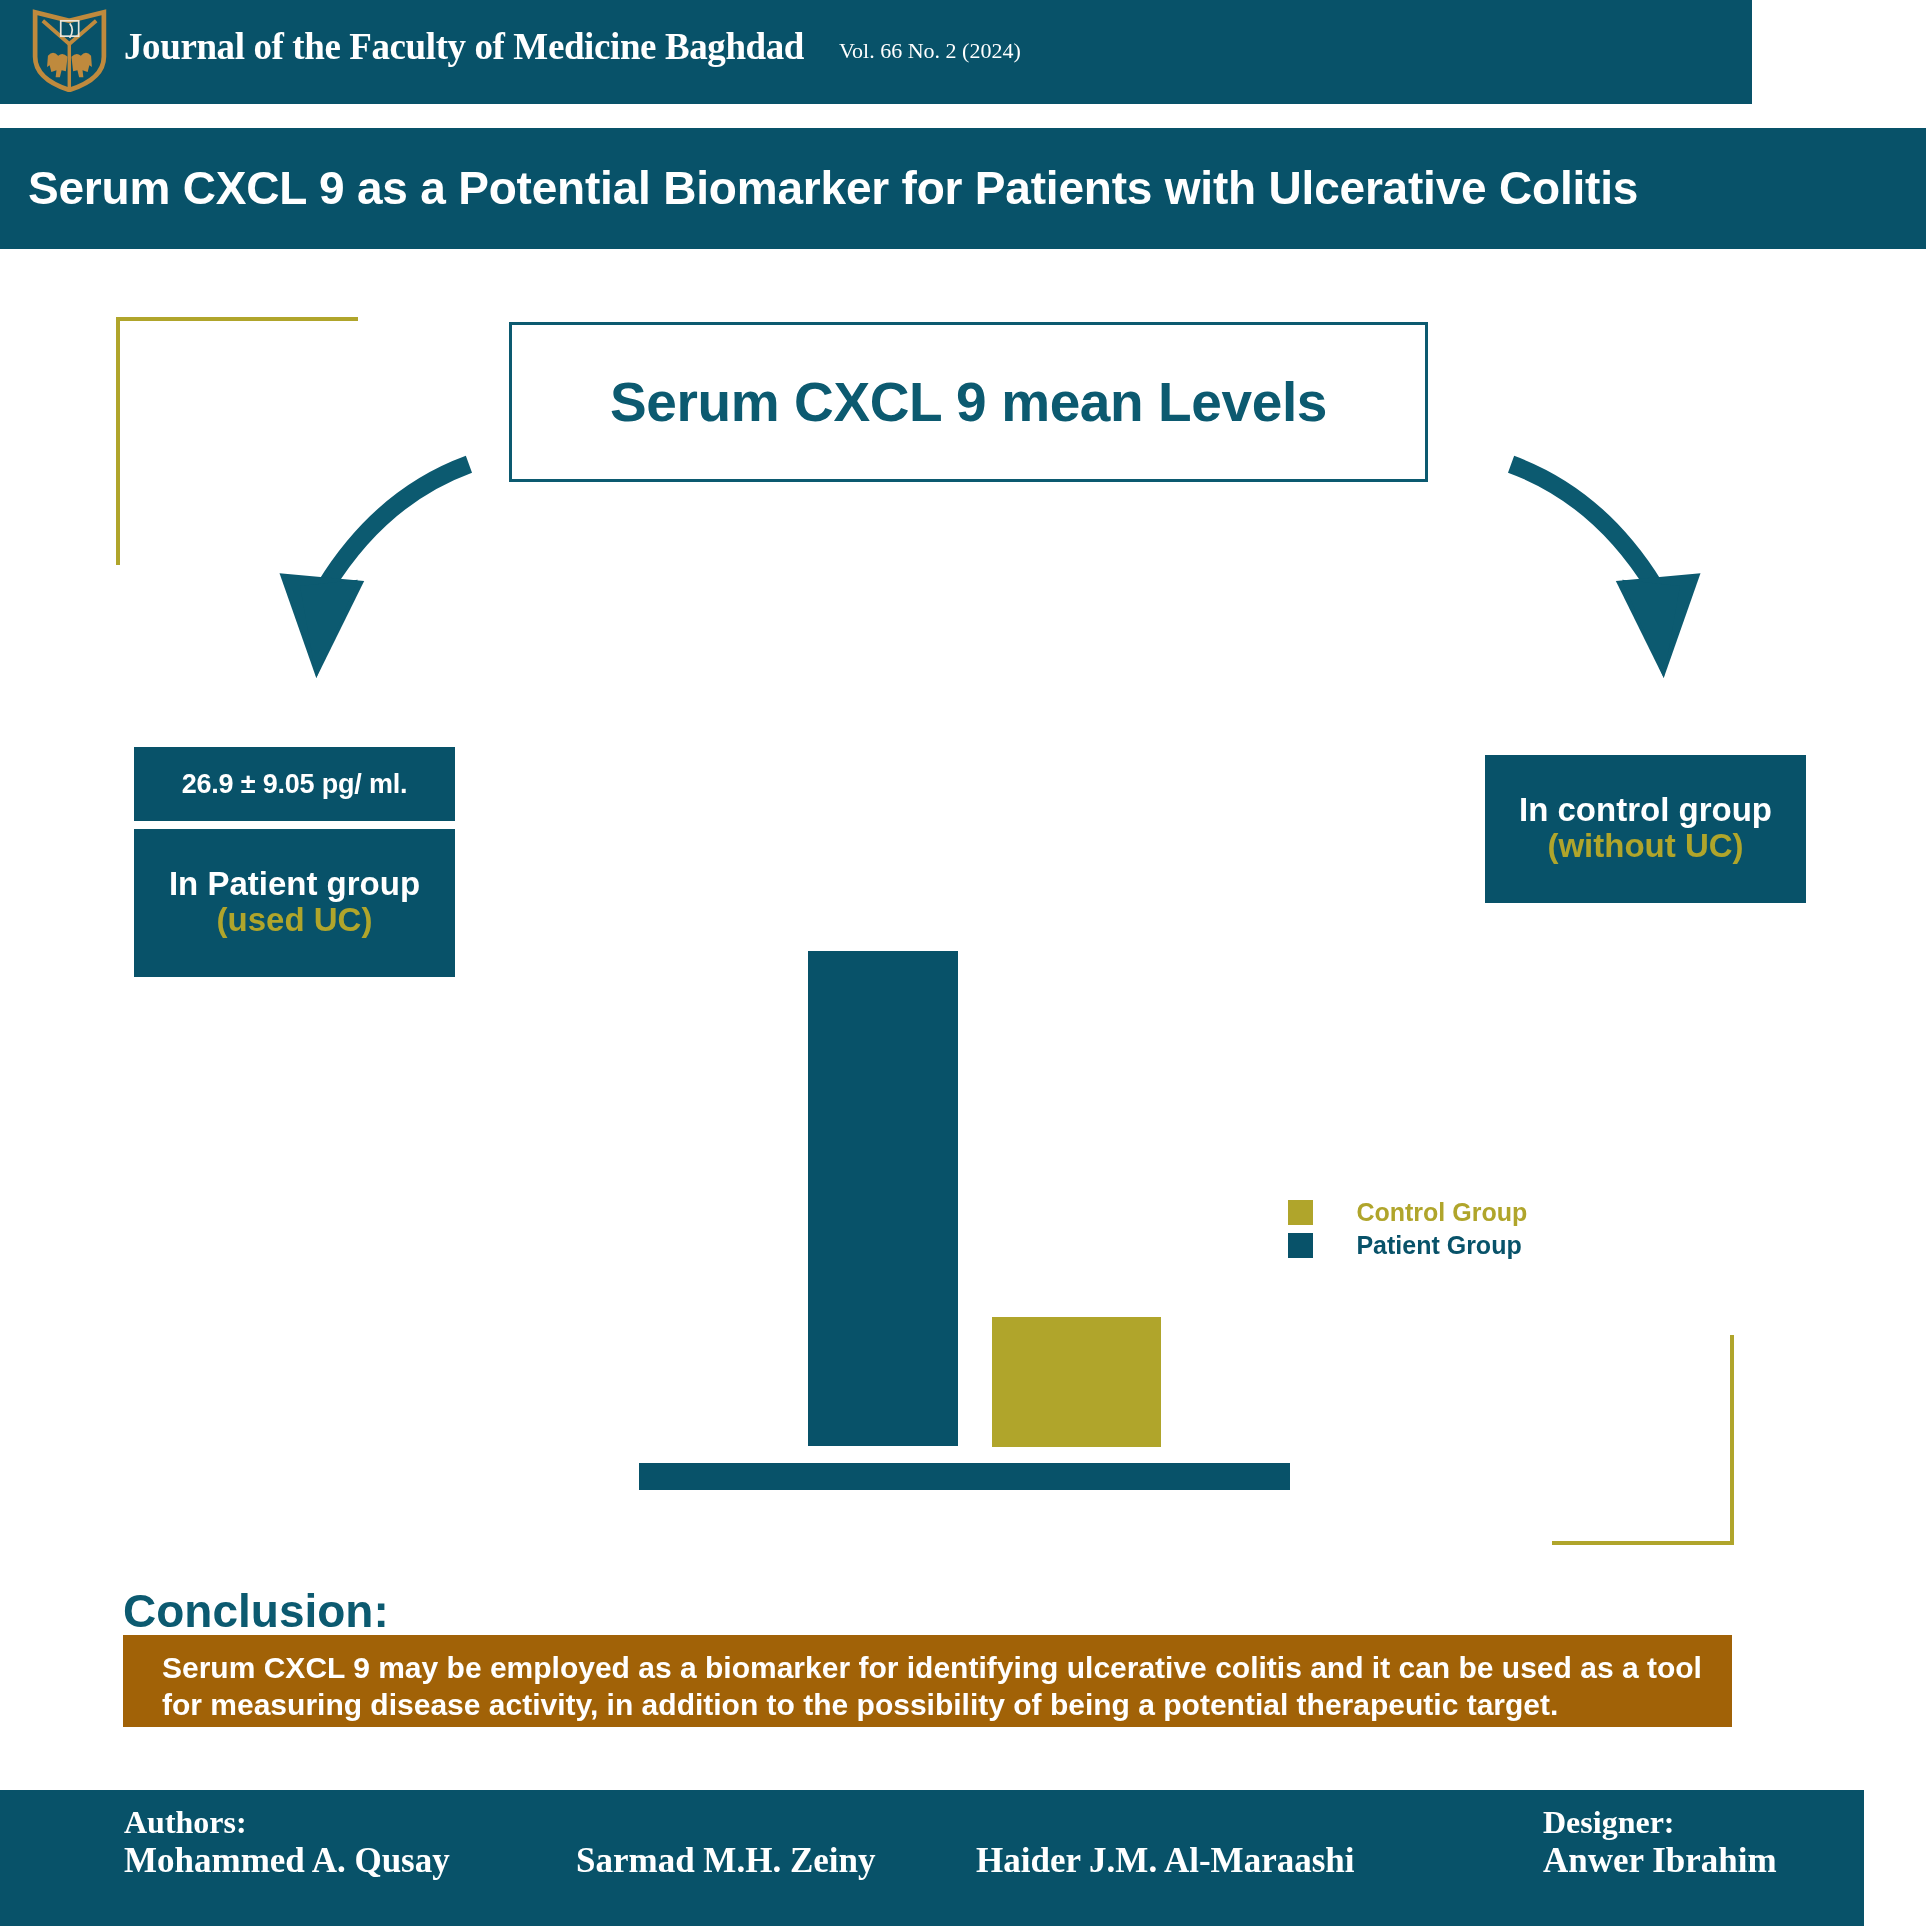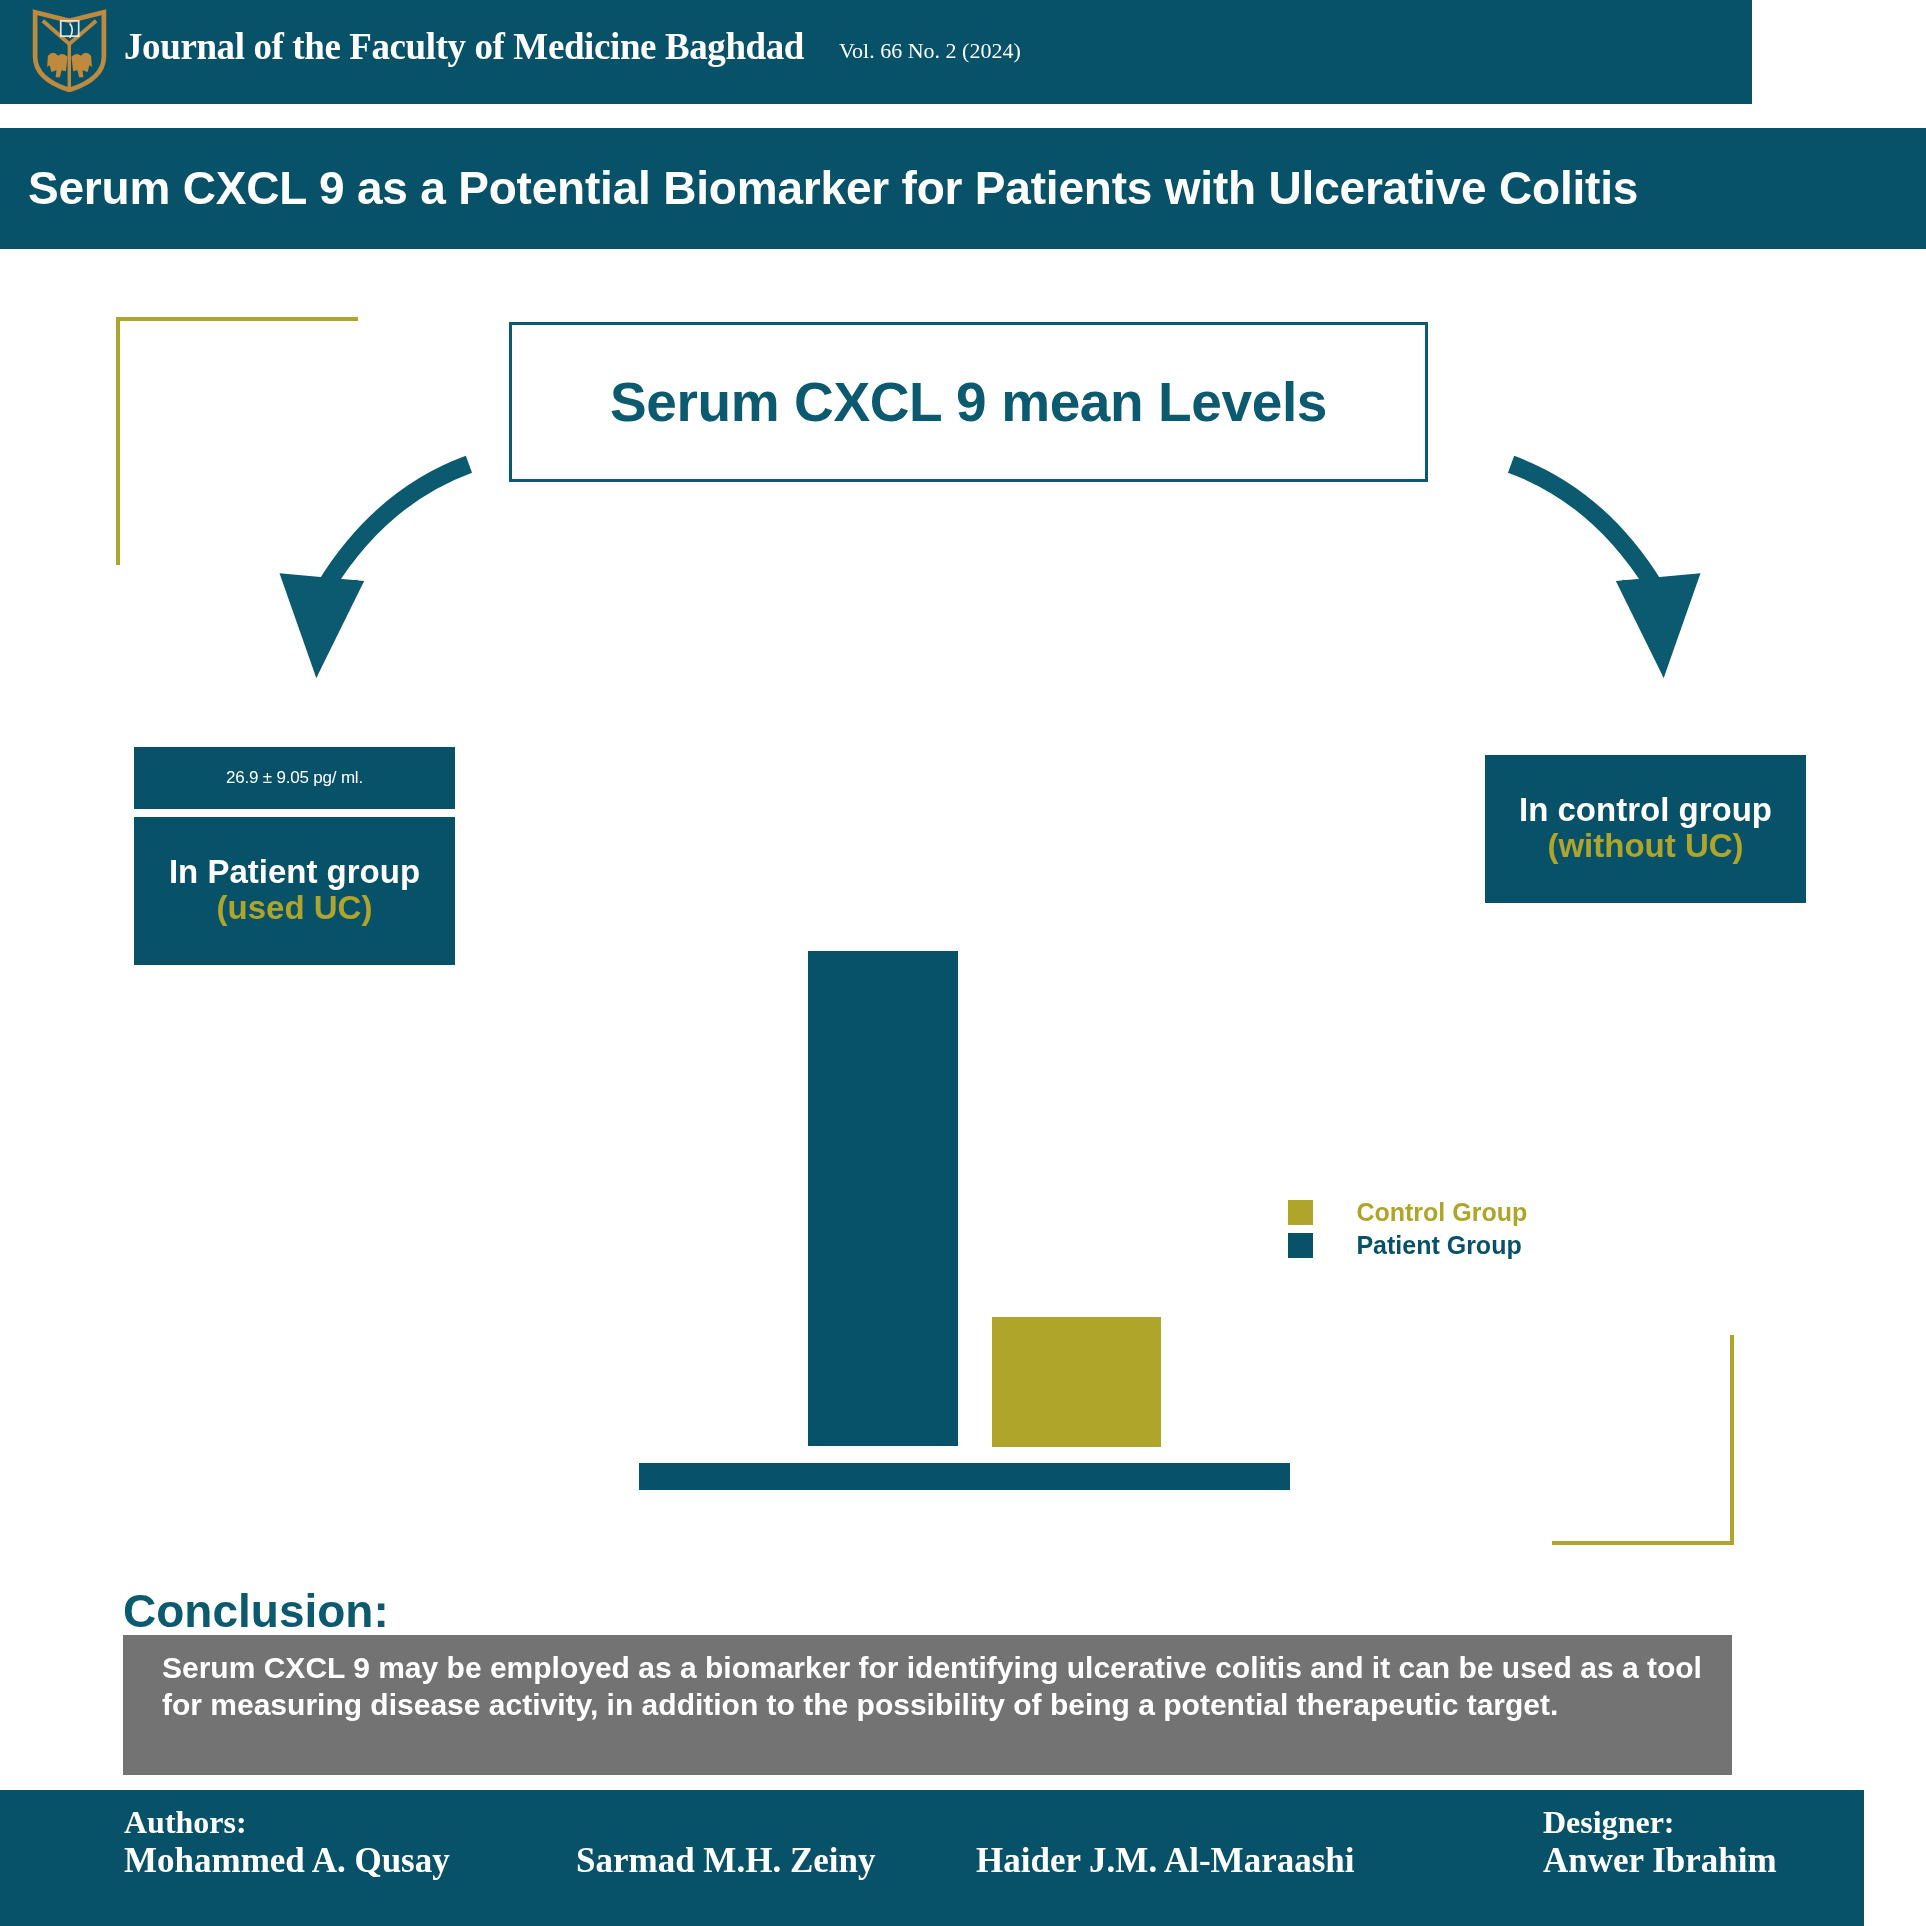"26.9 ± 9.05 pg/ ml." .stat-value { font-size: 17px -> 27px; font-weight: normal -> bold; height: 62px -> 74px }
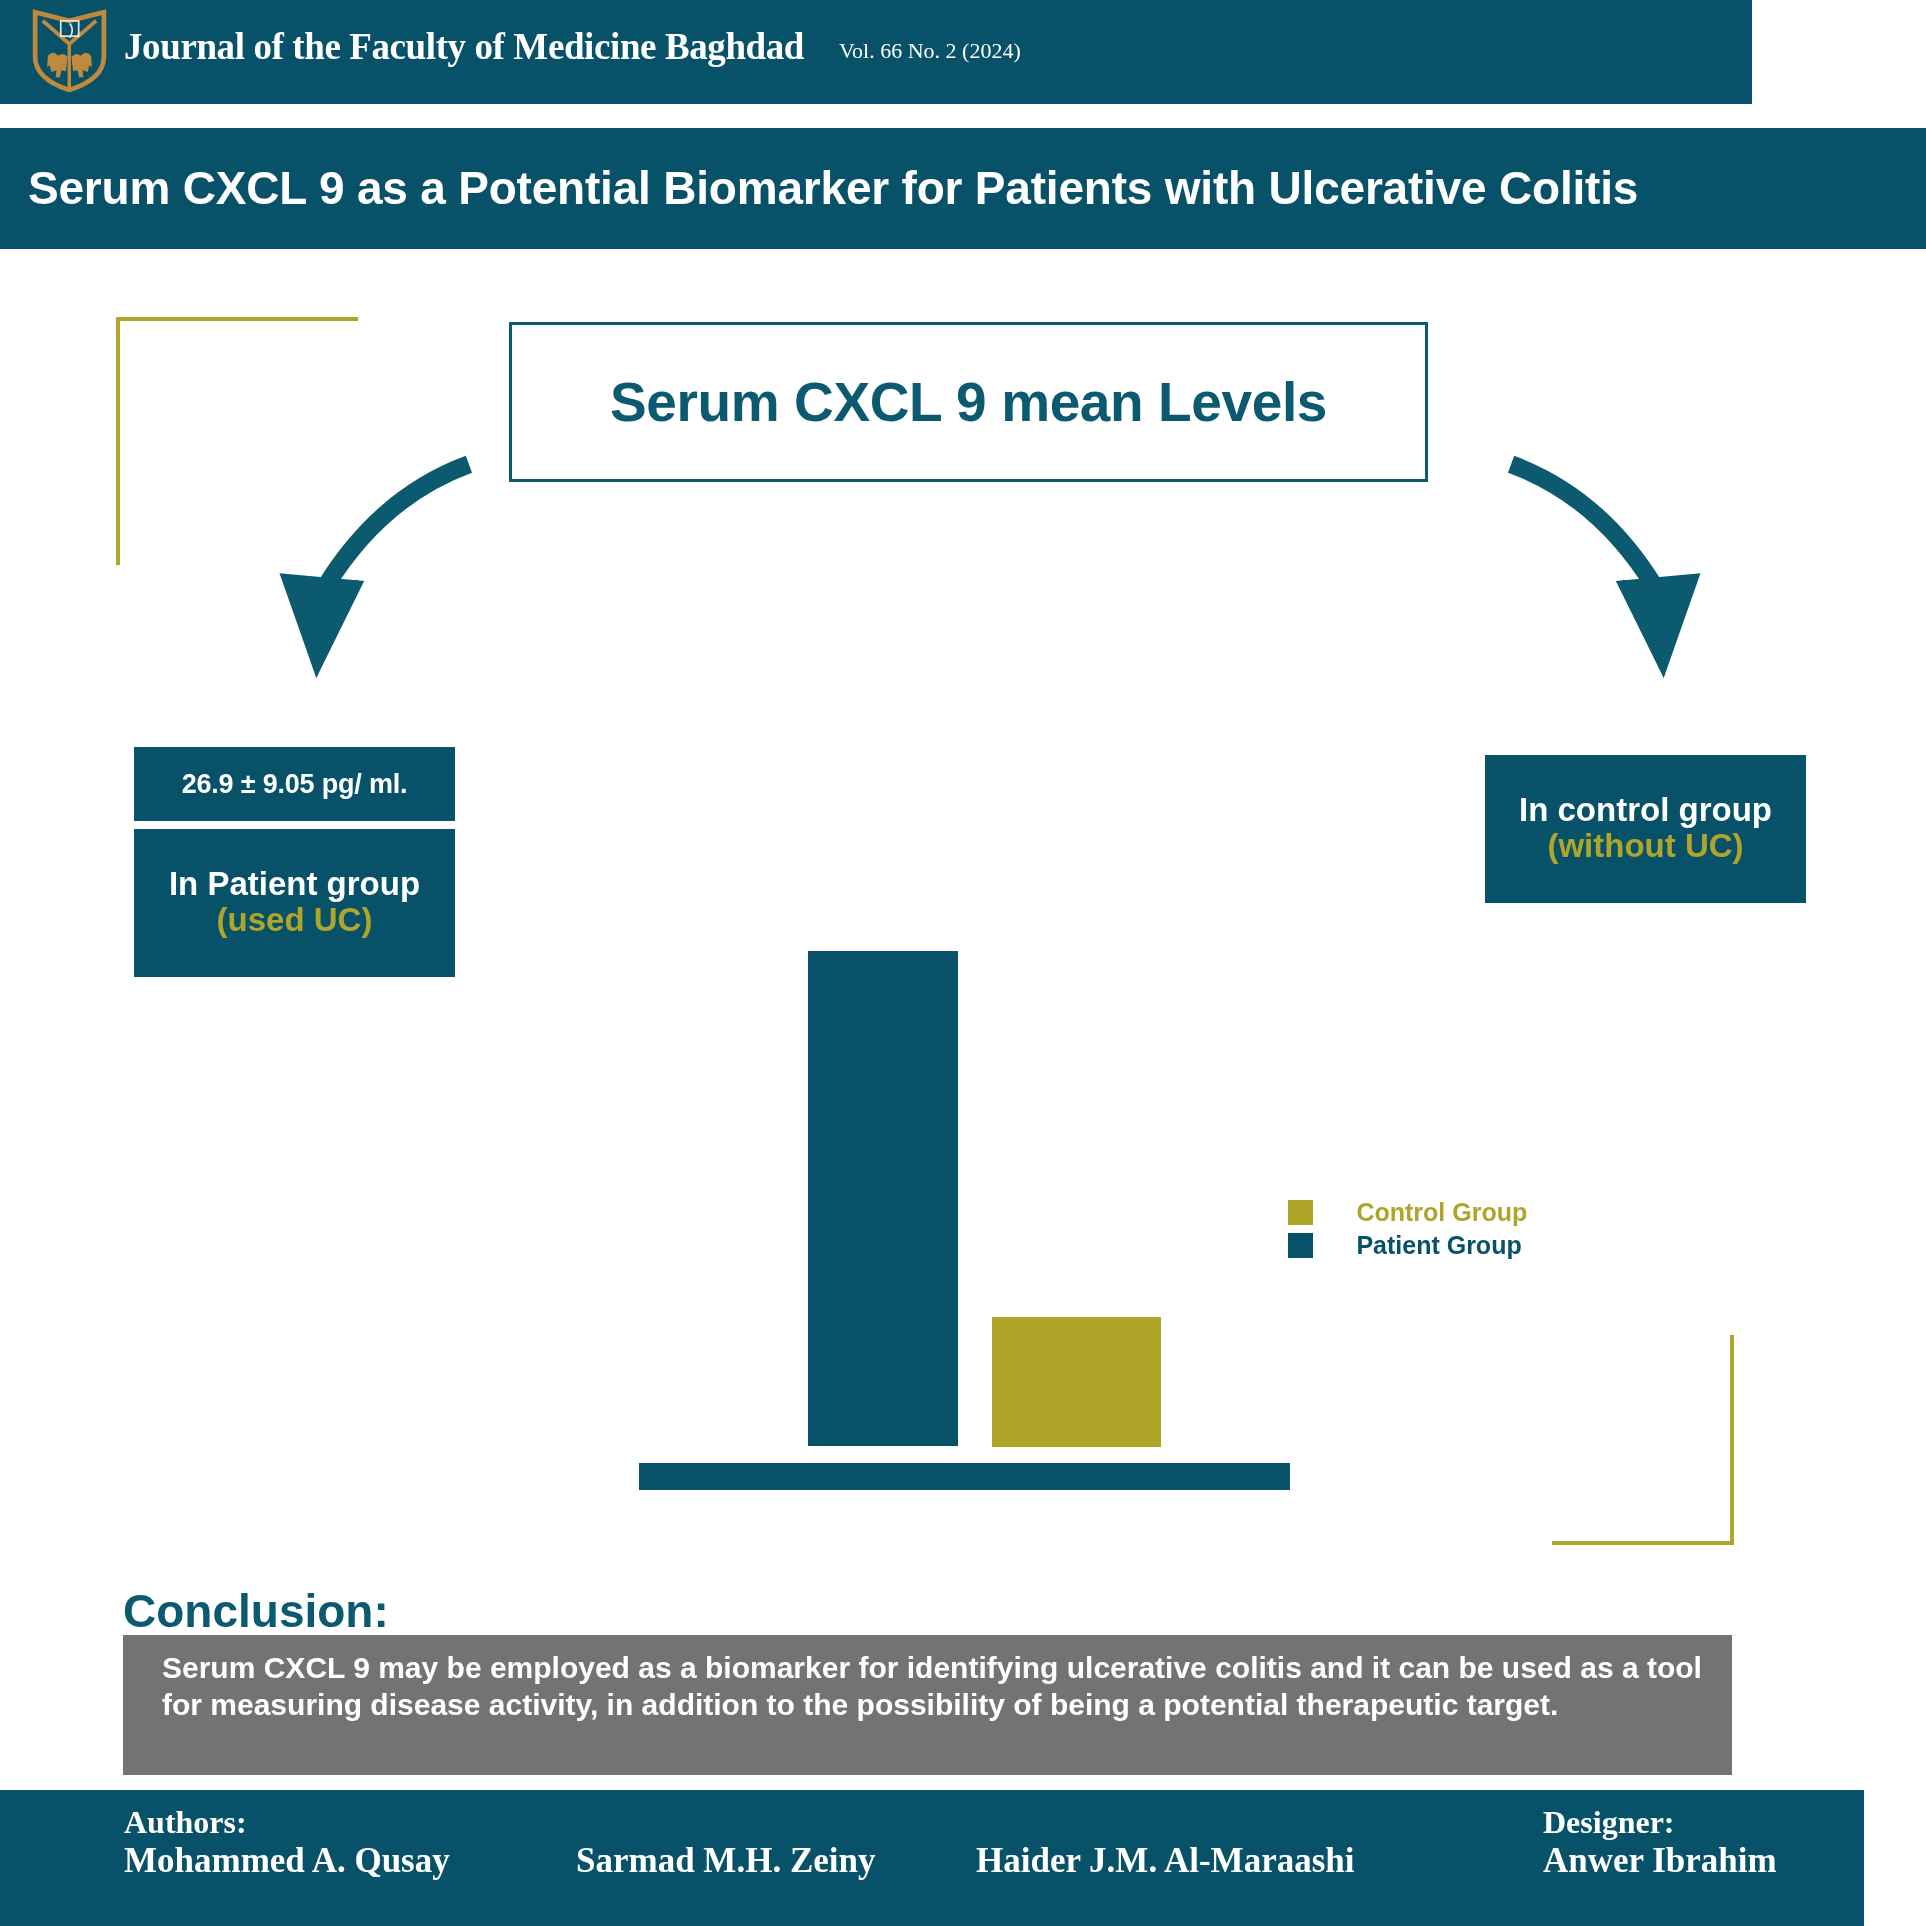"Serum CXCL 9 may be" .conclusion-box { background: #737373 -> #a16207; height: 140px -> 92px }
